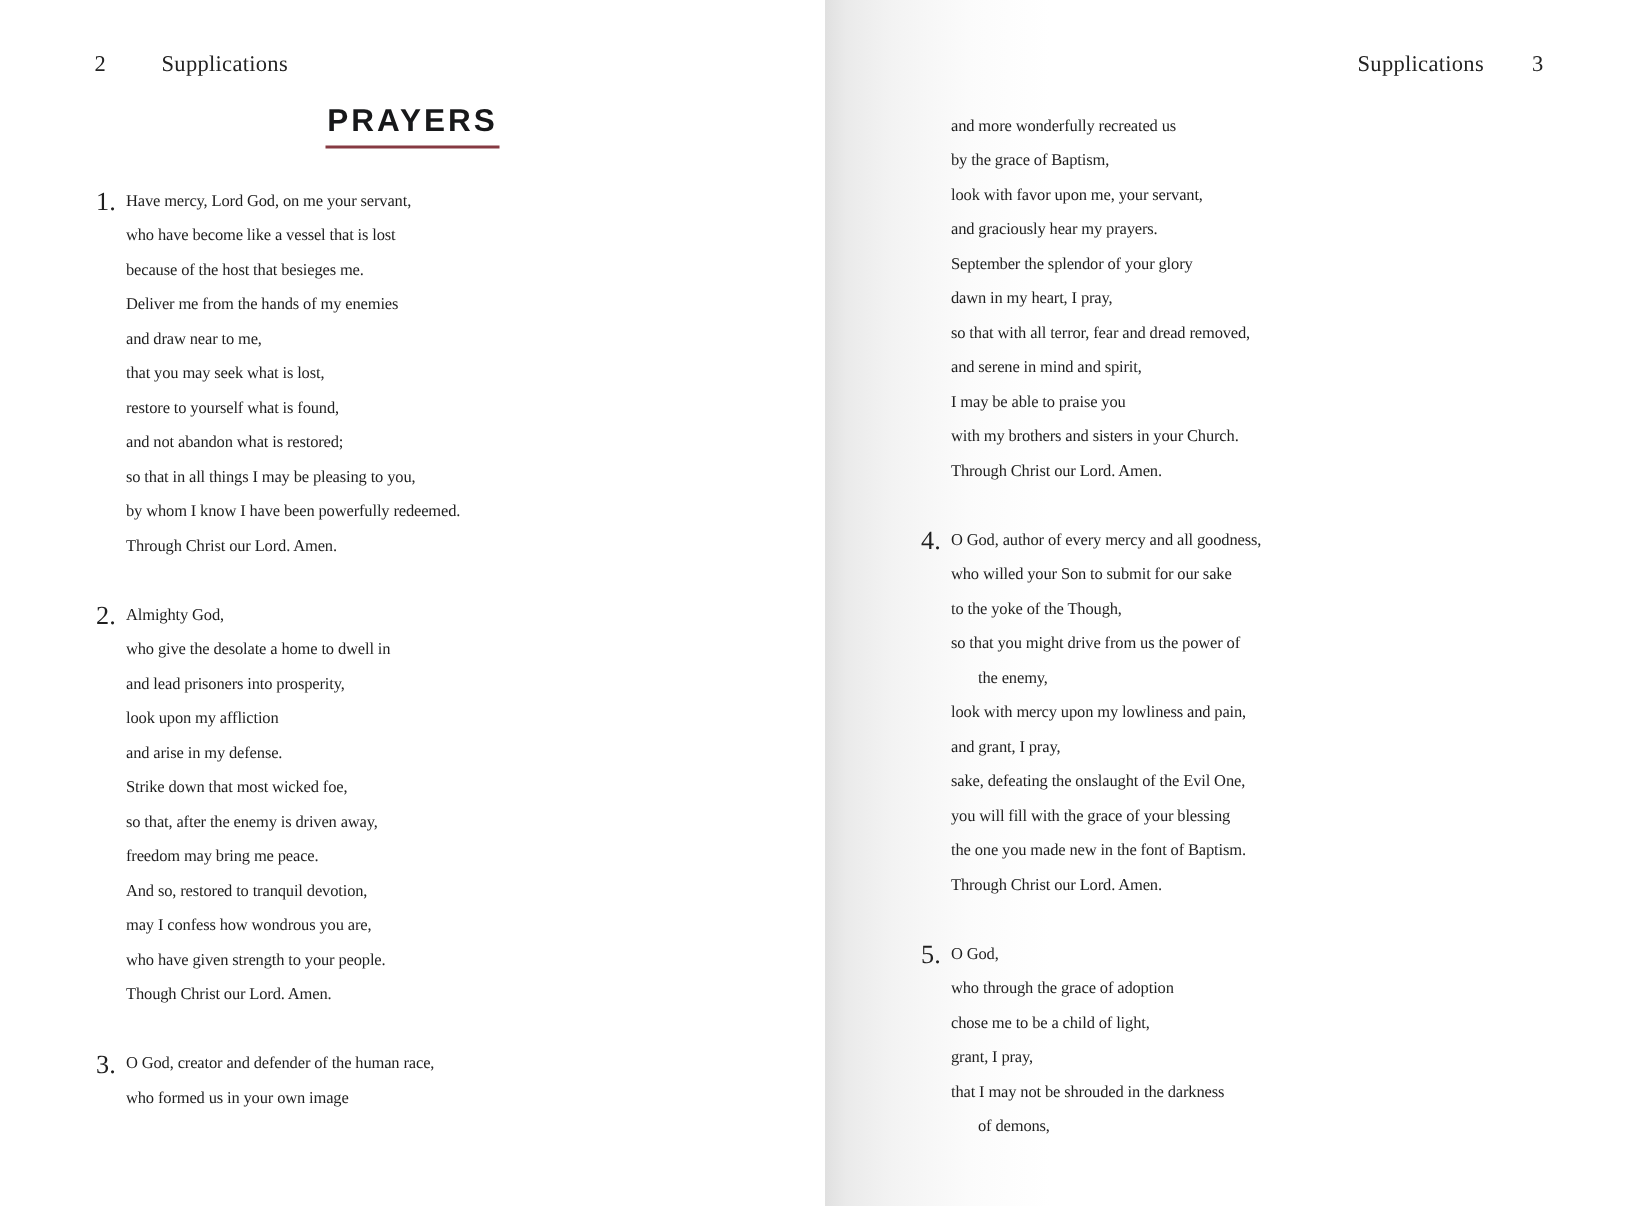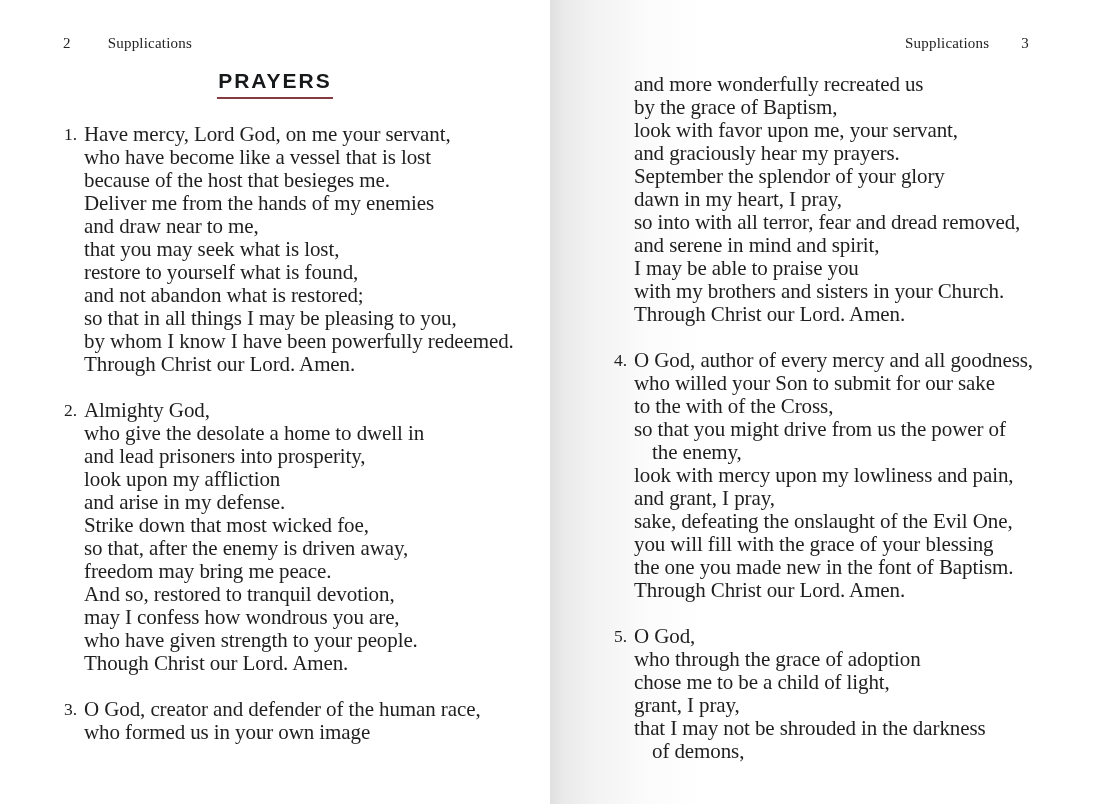"and more wonderfully recreated us" .line { font-size: 21px -> 11px }
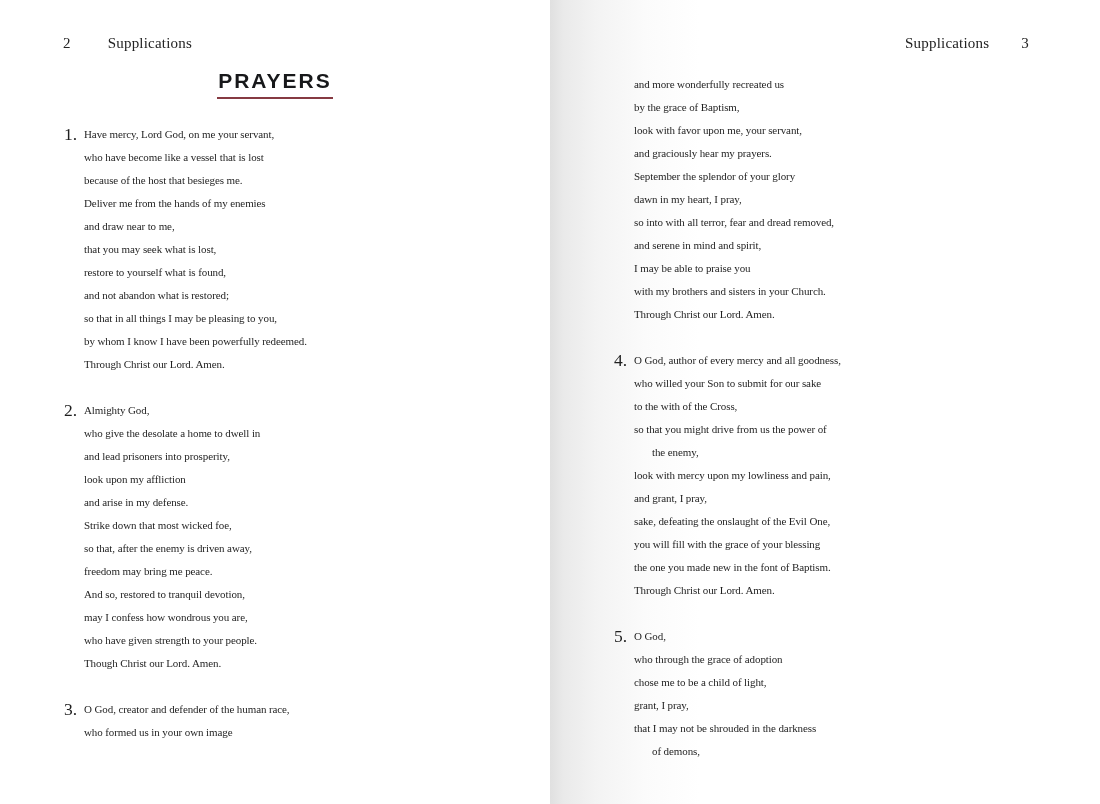"so into with all terror," div.line { text: into -> that }
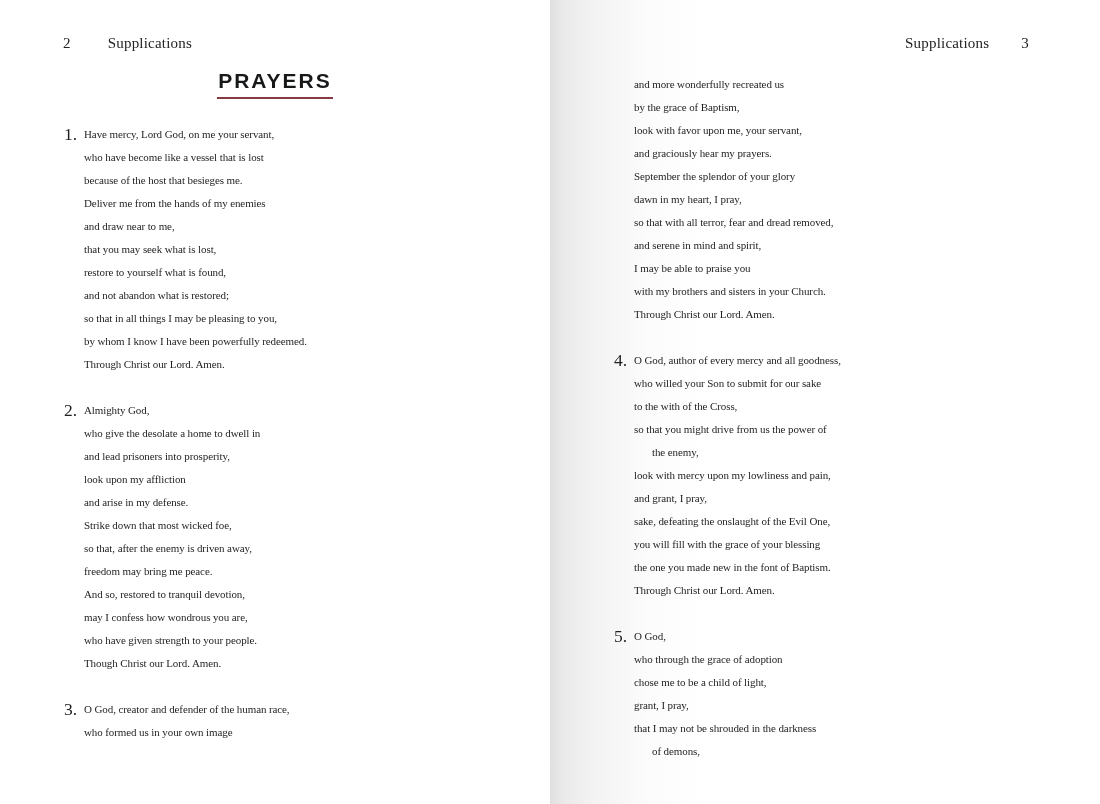"to the with of the" div.line { text: with of the Cross -> yoke of the Though }
